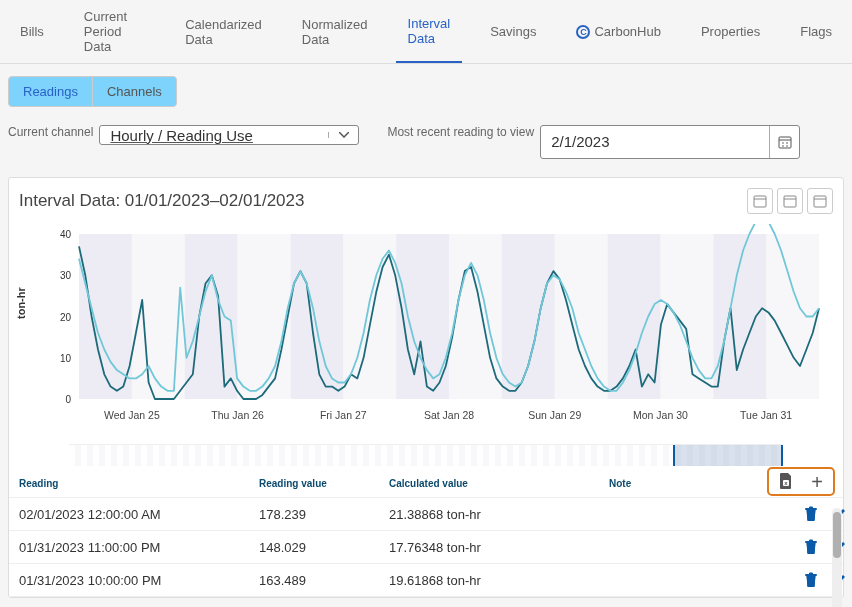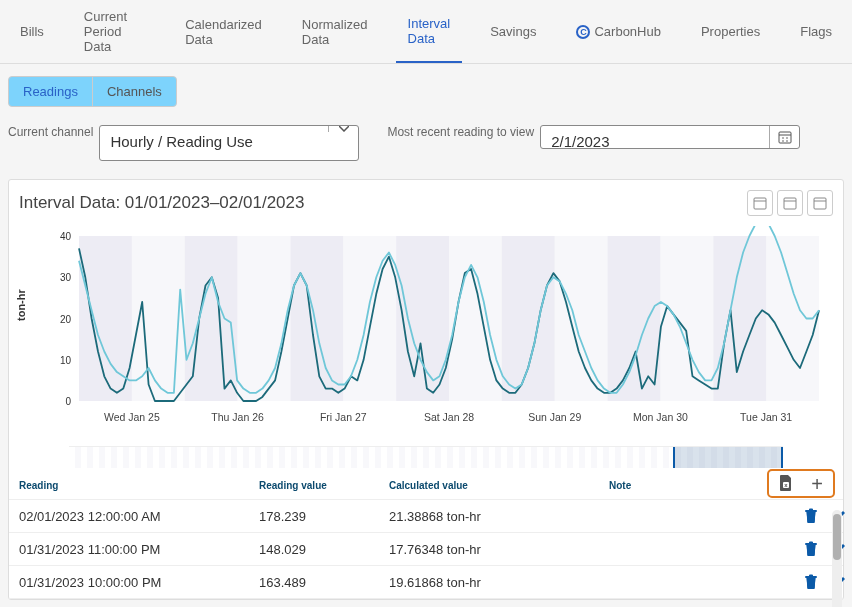"Hourly / Reading Use" .select-wrap { align-items: flex-start -> center; height: 36px -> 20px; text-decoration: none -> underline }
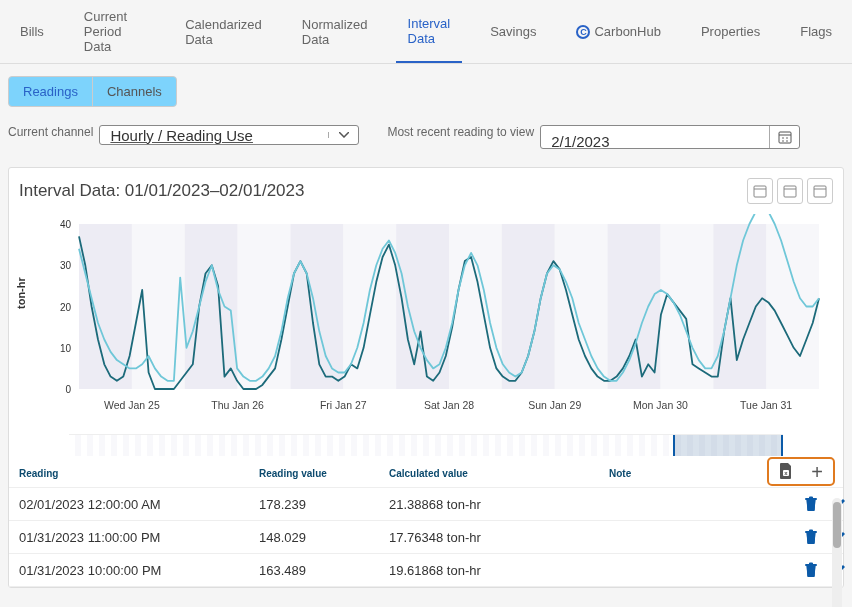"2/1/2023" .date-wrap { height: 24px -> 34px }
